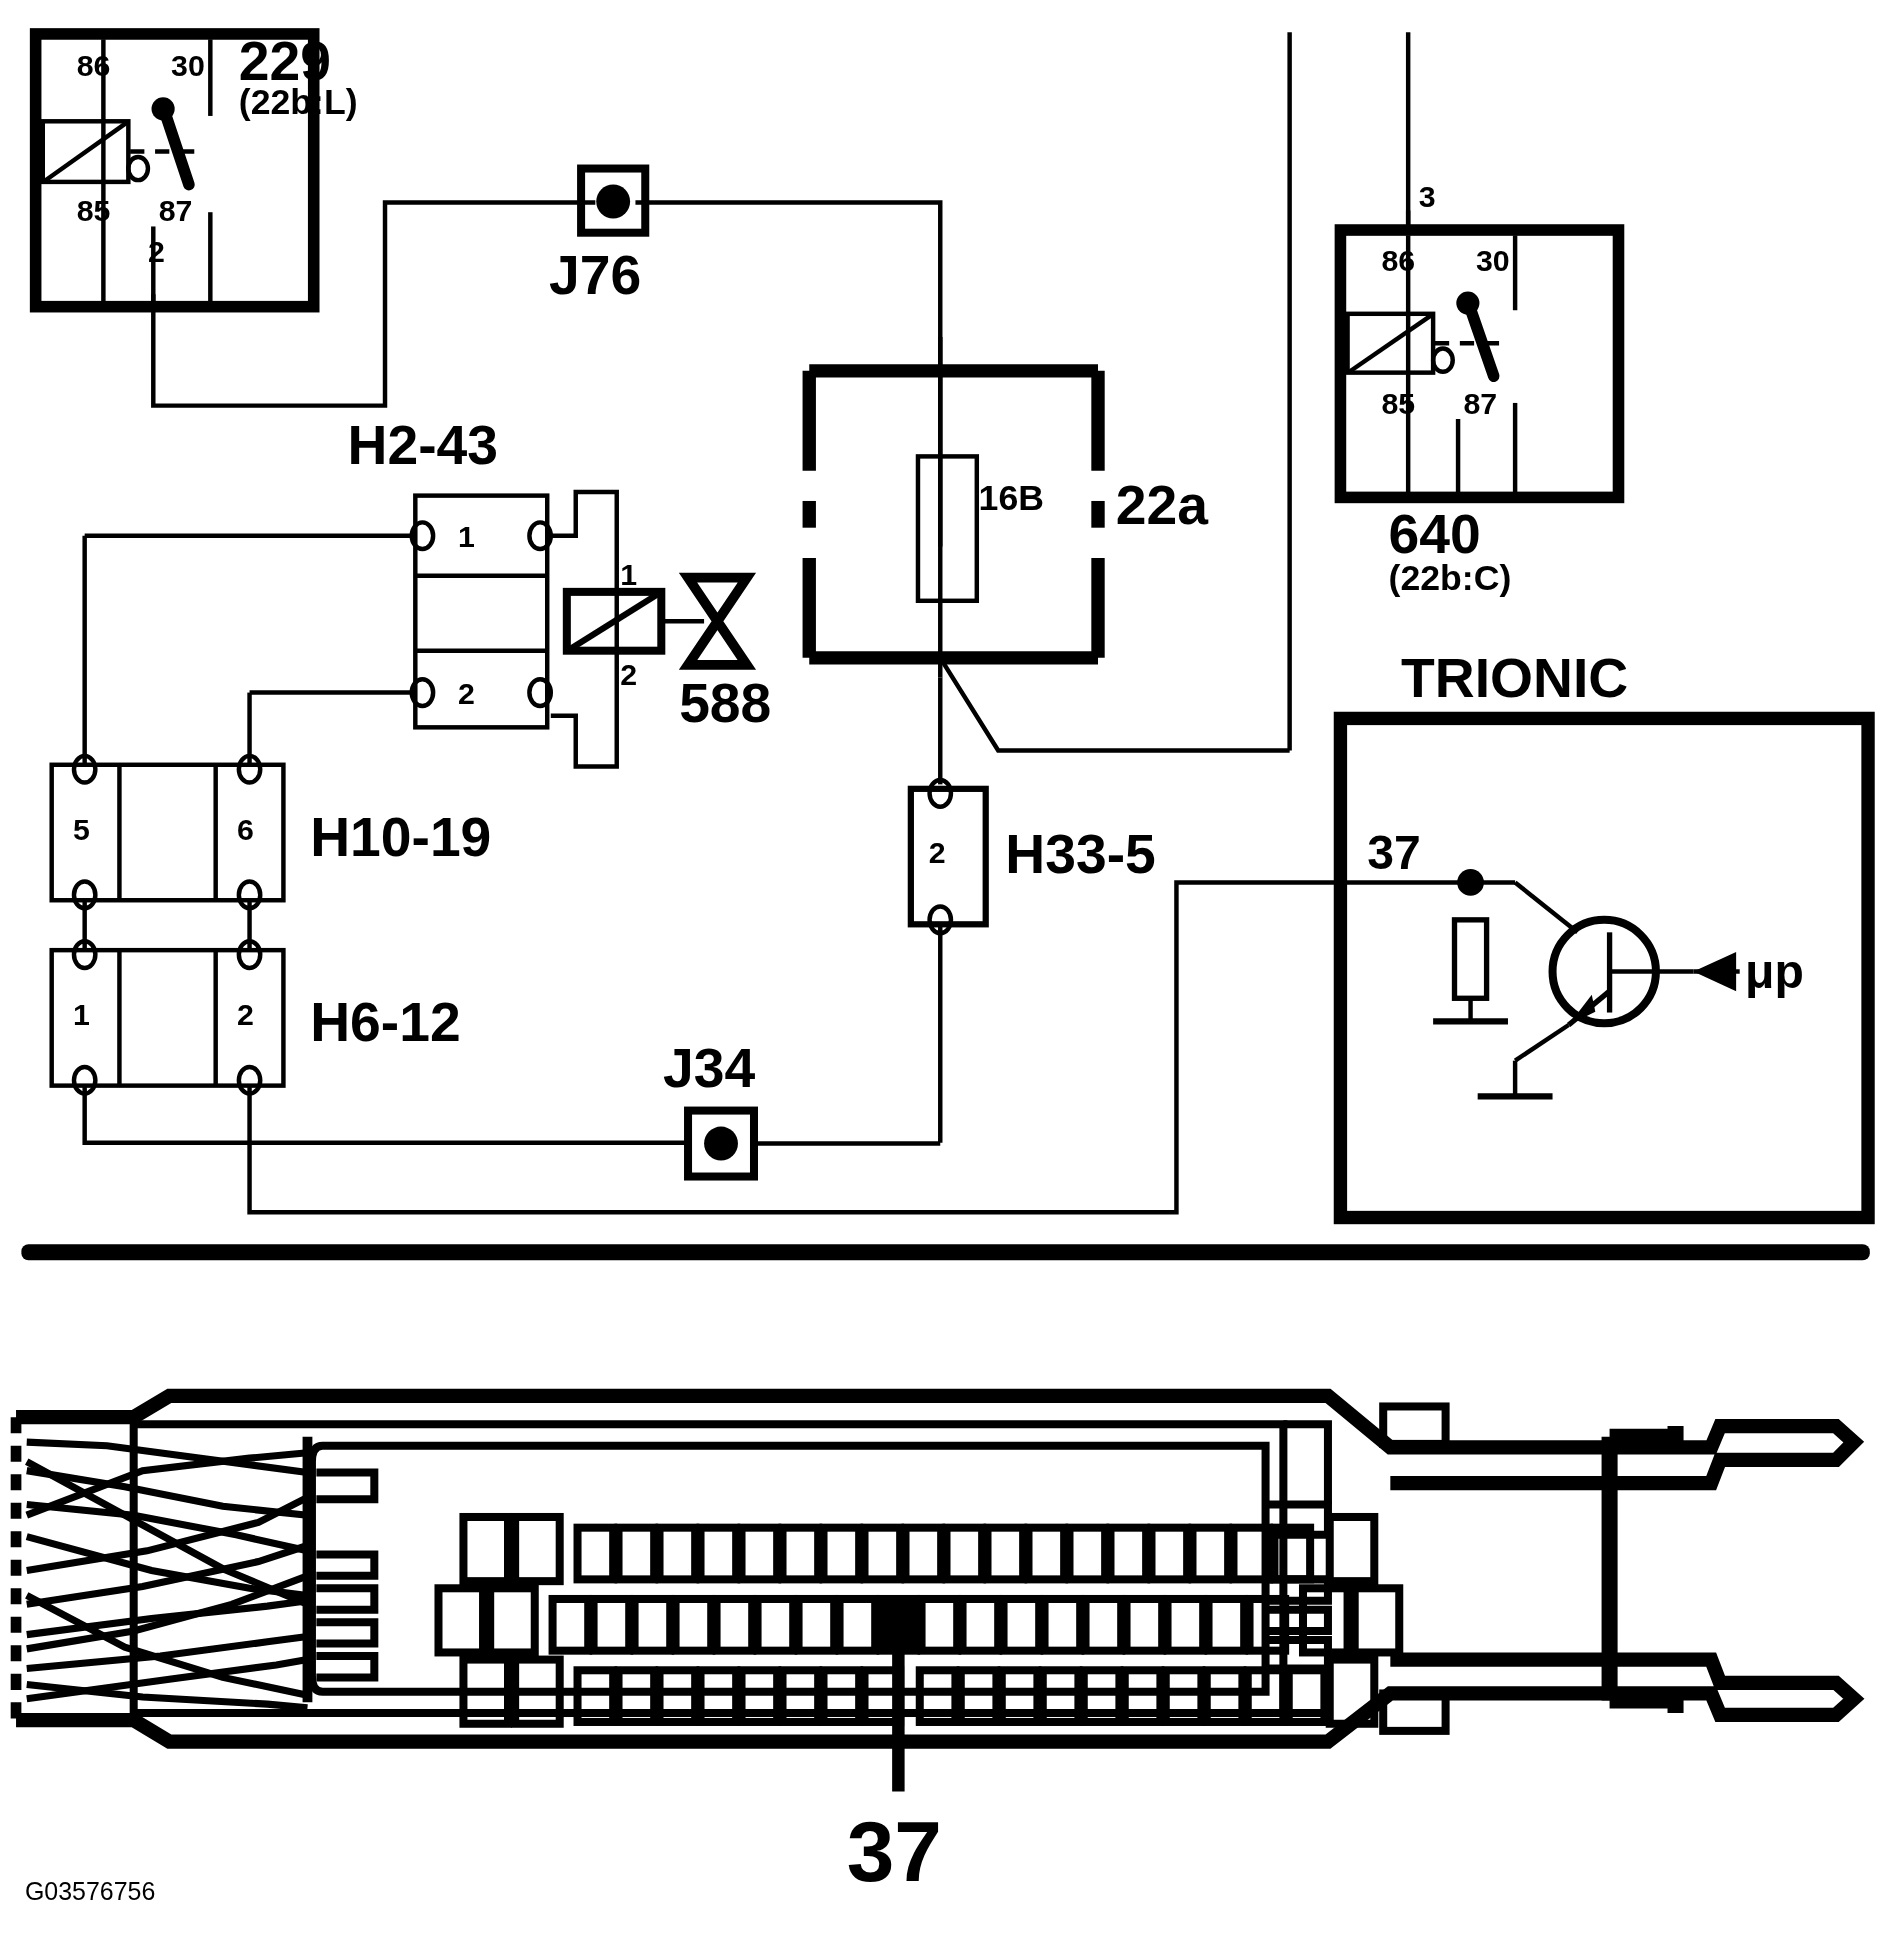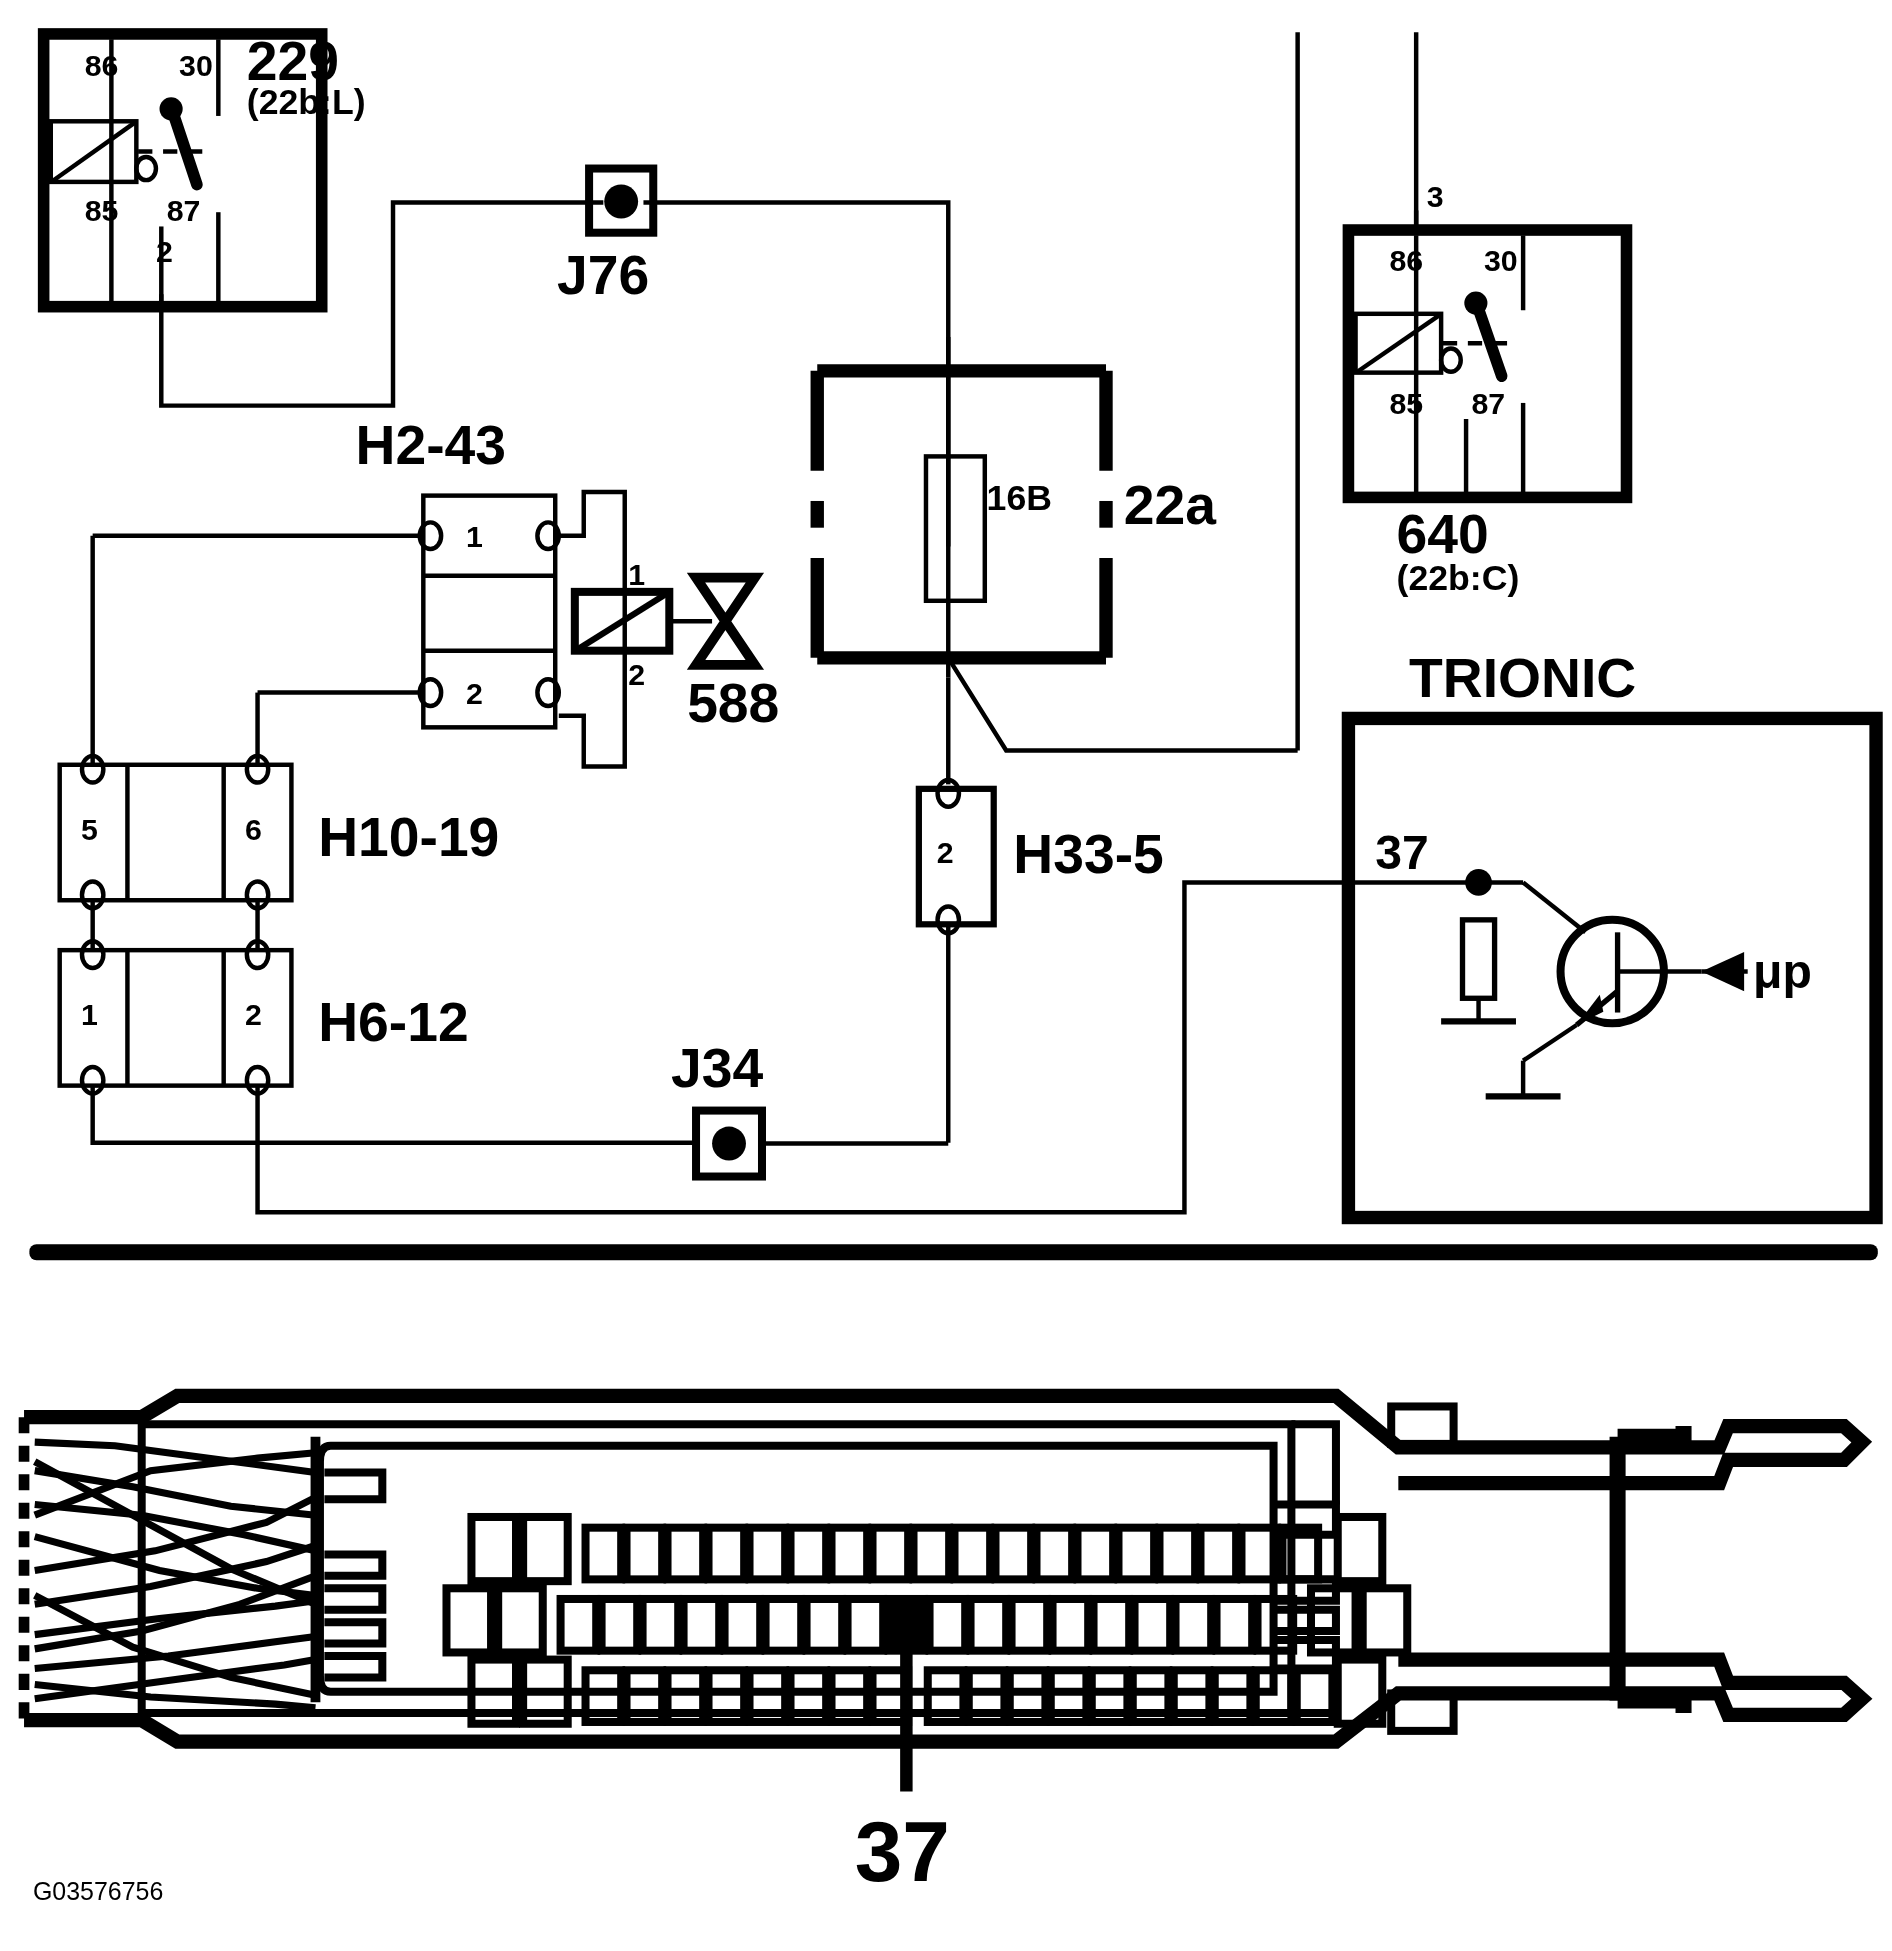"86" #svgwrap { margin-left: 8px -> none }
